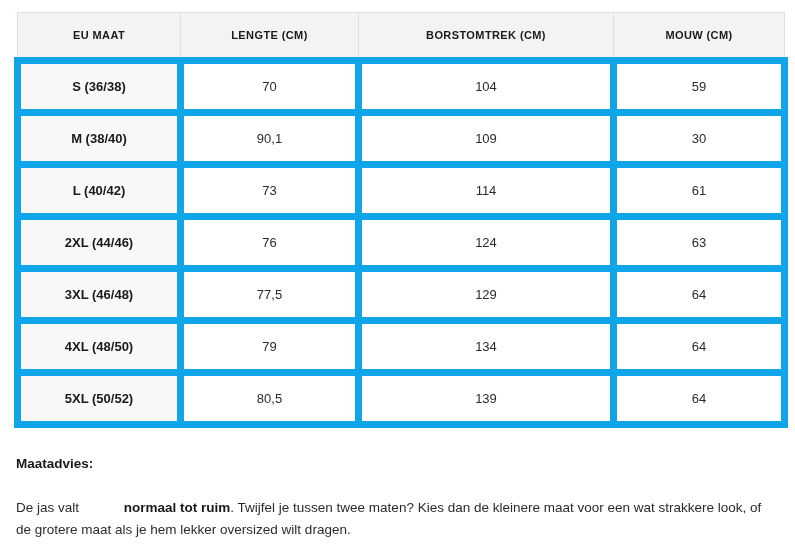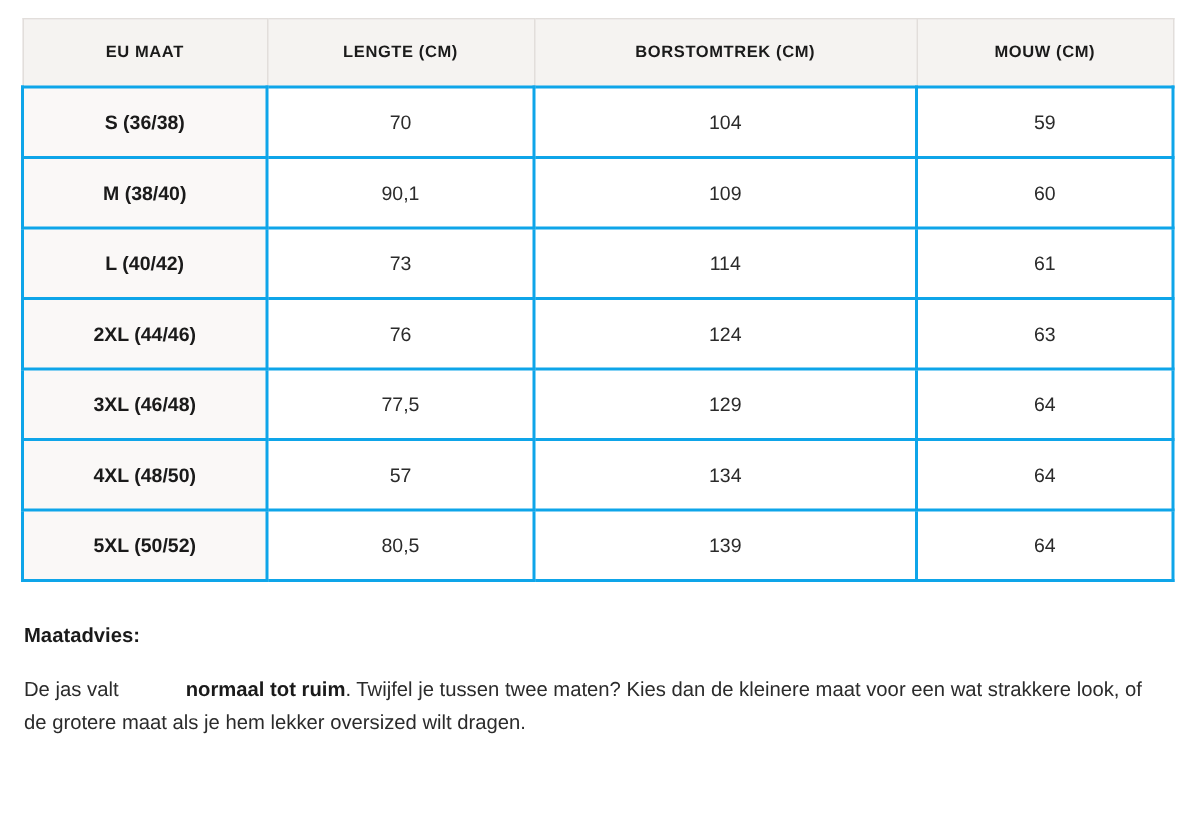"S (36/38)" table.size-table tbody td { border: 2px solid #0ea5e9 -> 7px solid #0ea5e9 }
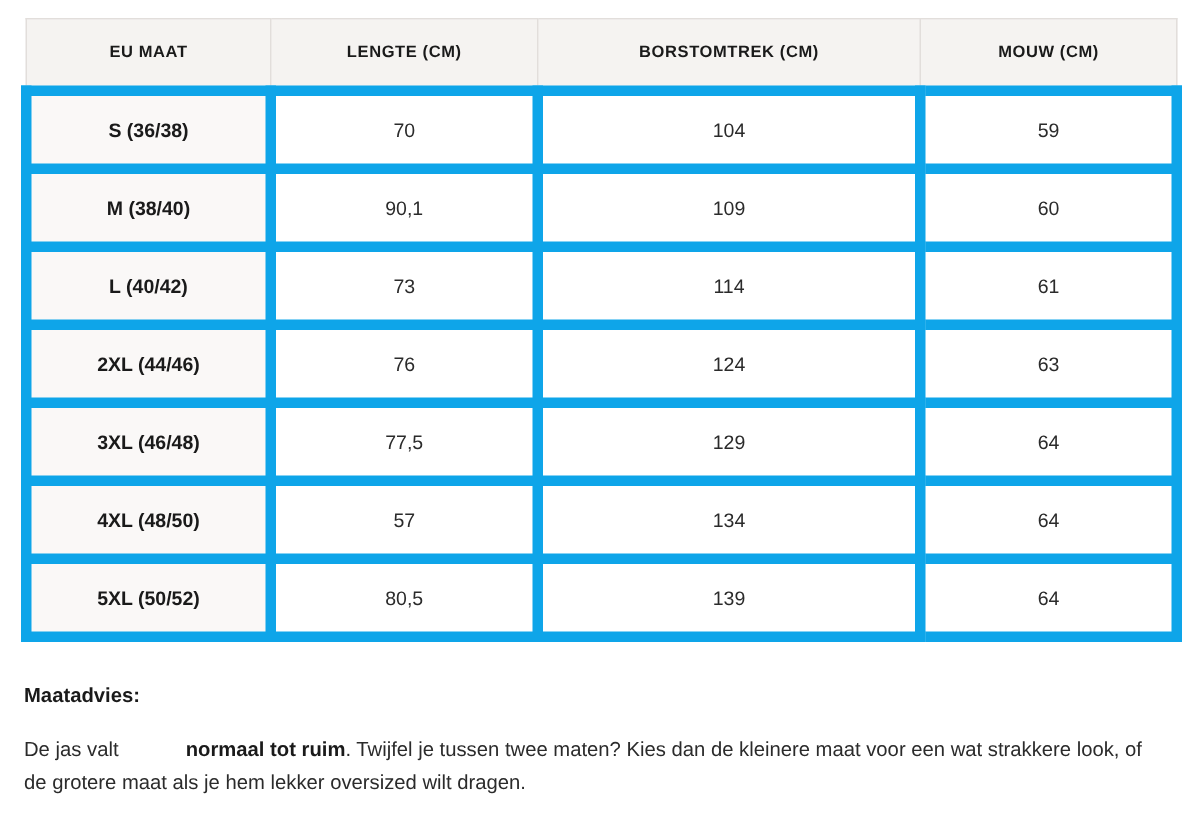"60" td { text: 60 -> 30 }
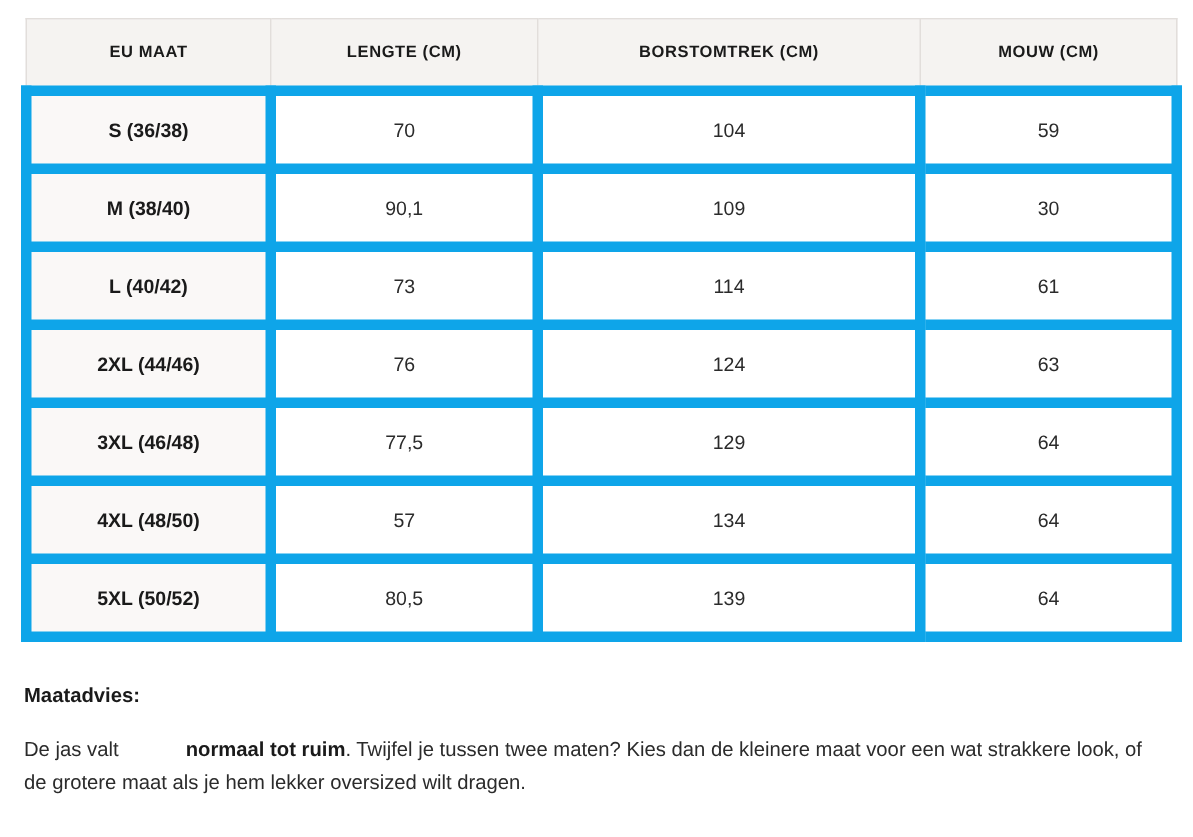"57" td { text: 57 -> 79 }
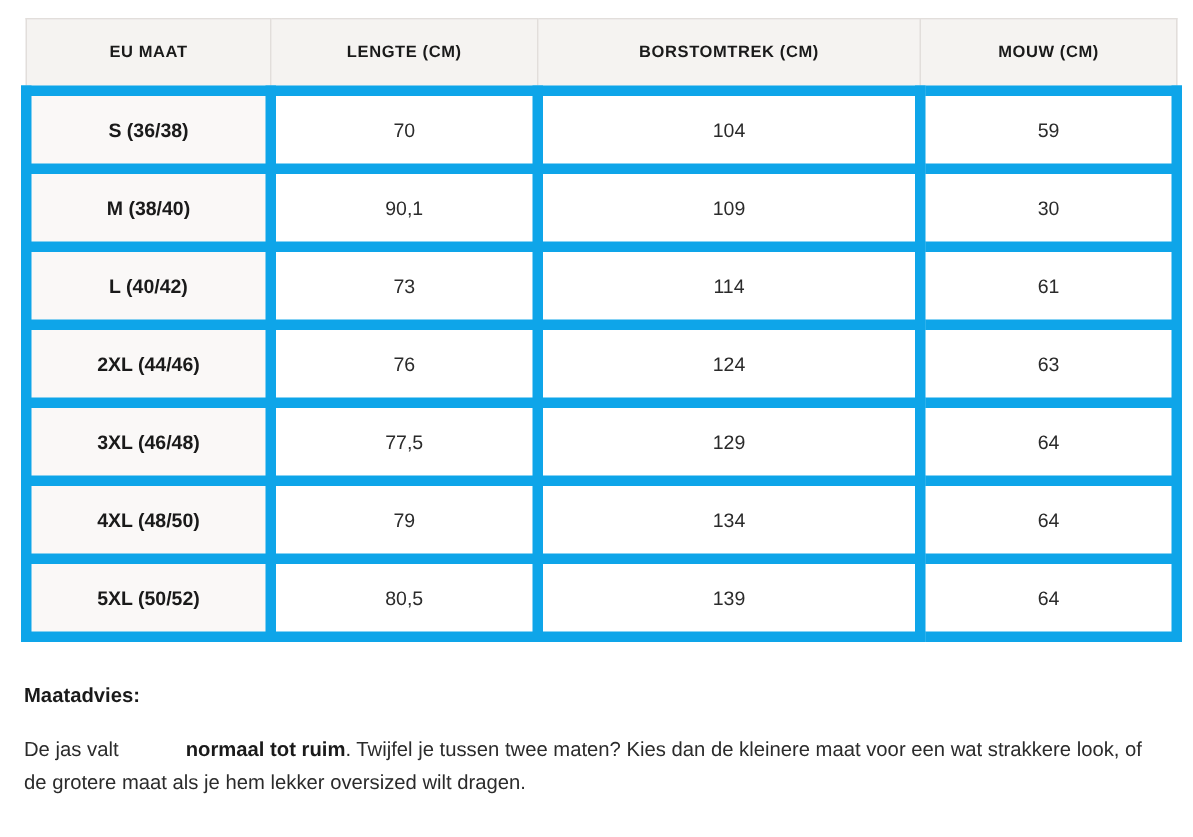"Maatadvies:" .advice-title { margin-bottom: 18px -> 26px }
